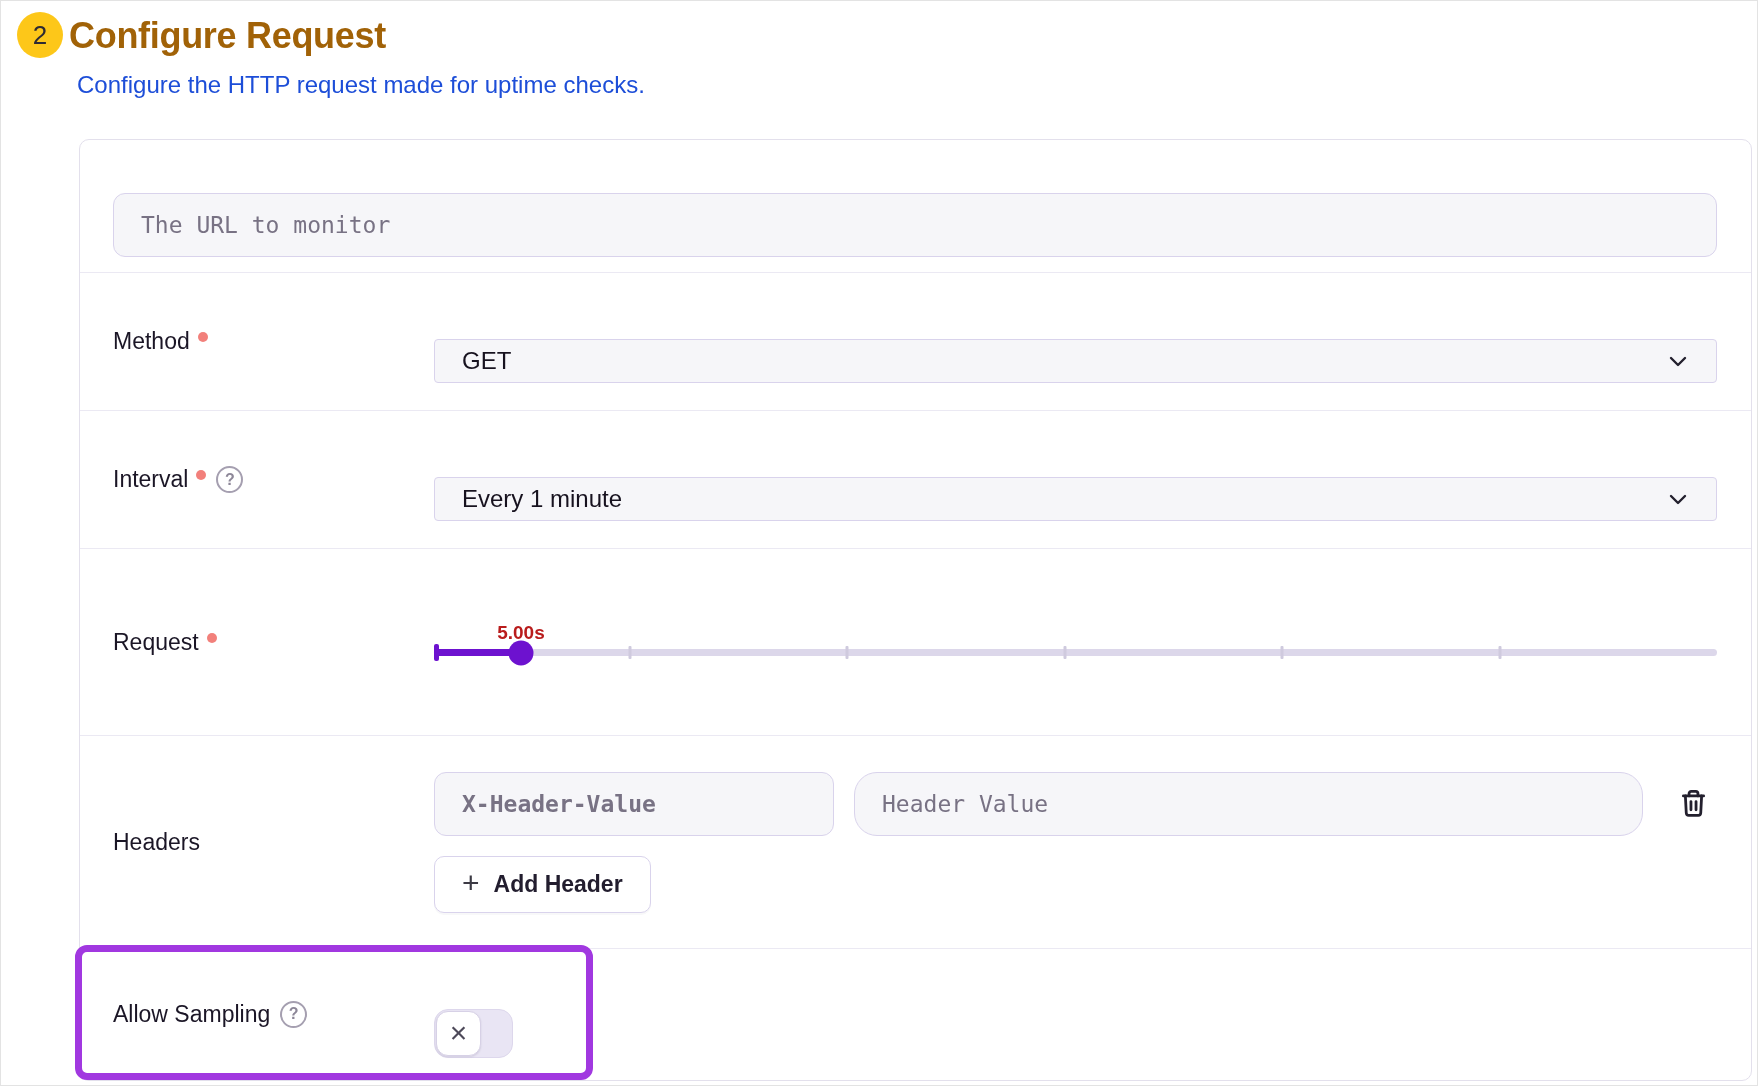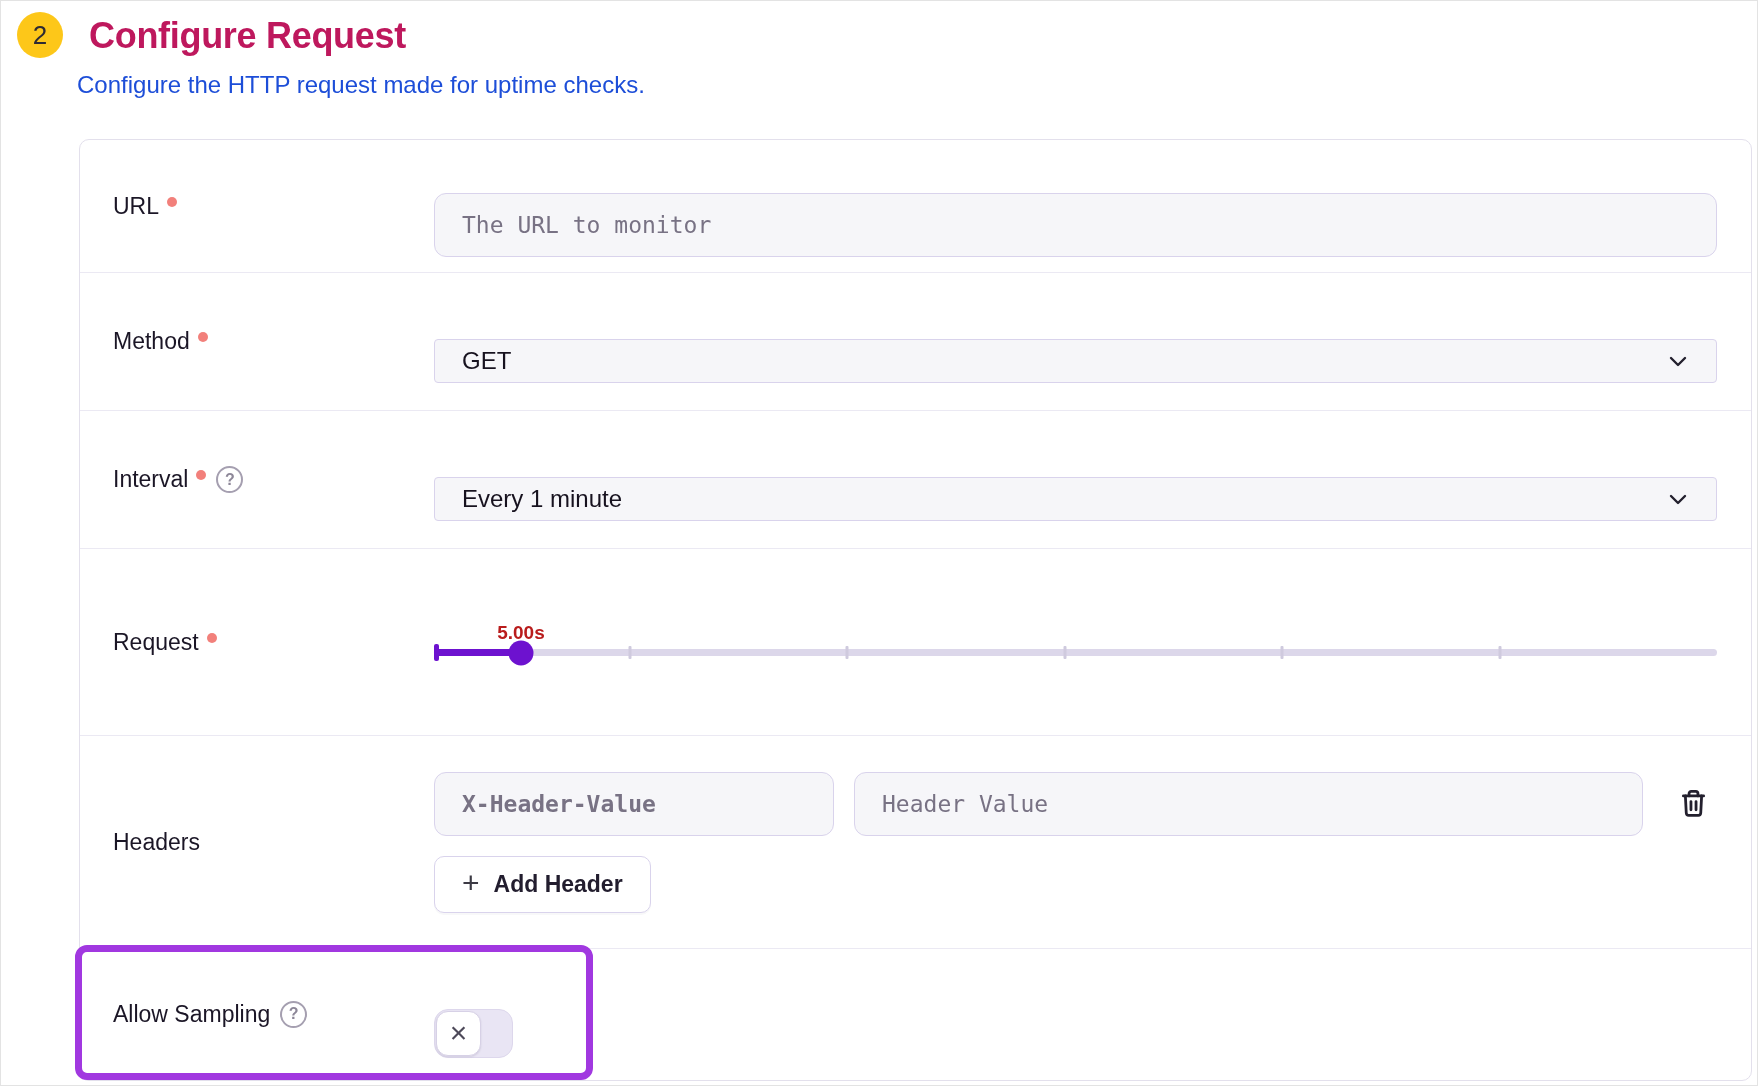"Configure Request" .step-title { color: #be185d -> #a16207; left: 88px -> 68px }
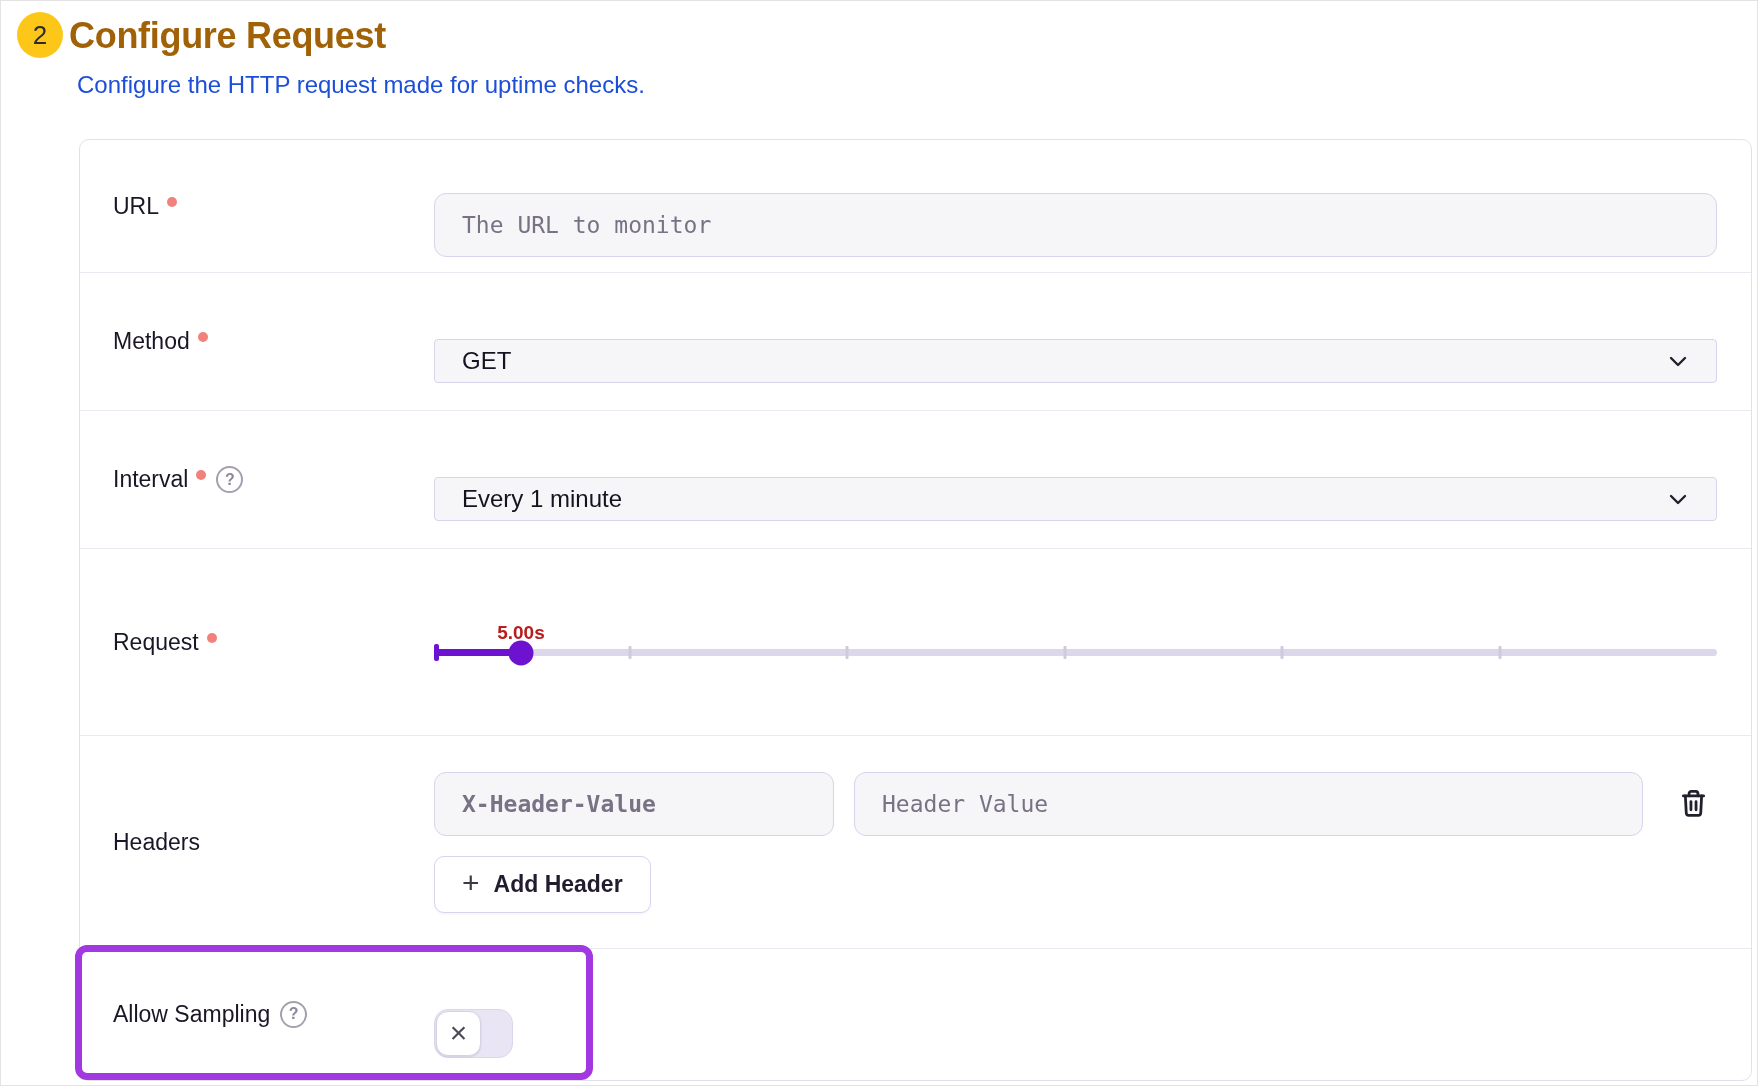"URL" div.field-label { html: <div> <span>URL</span> <span></span> </div> -> none }
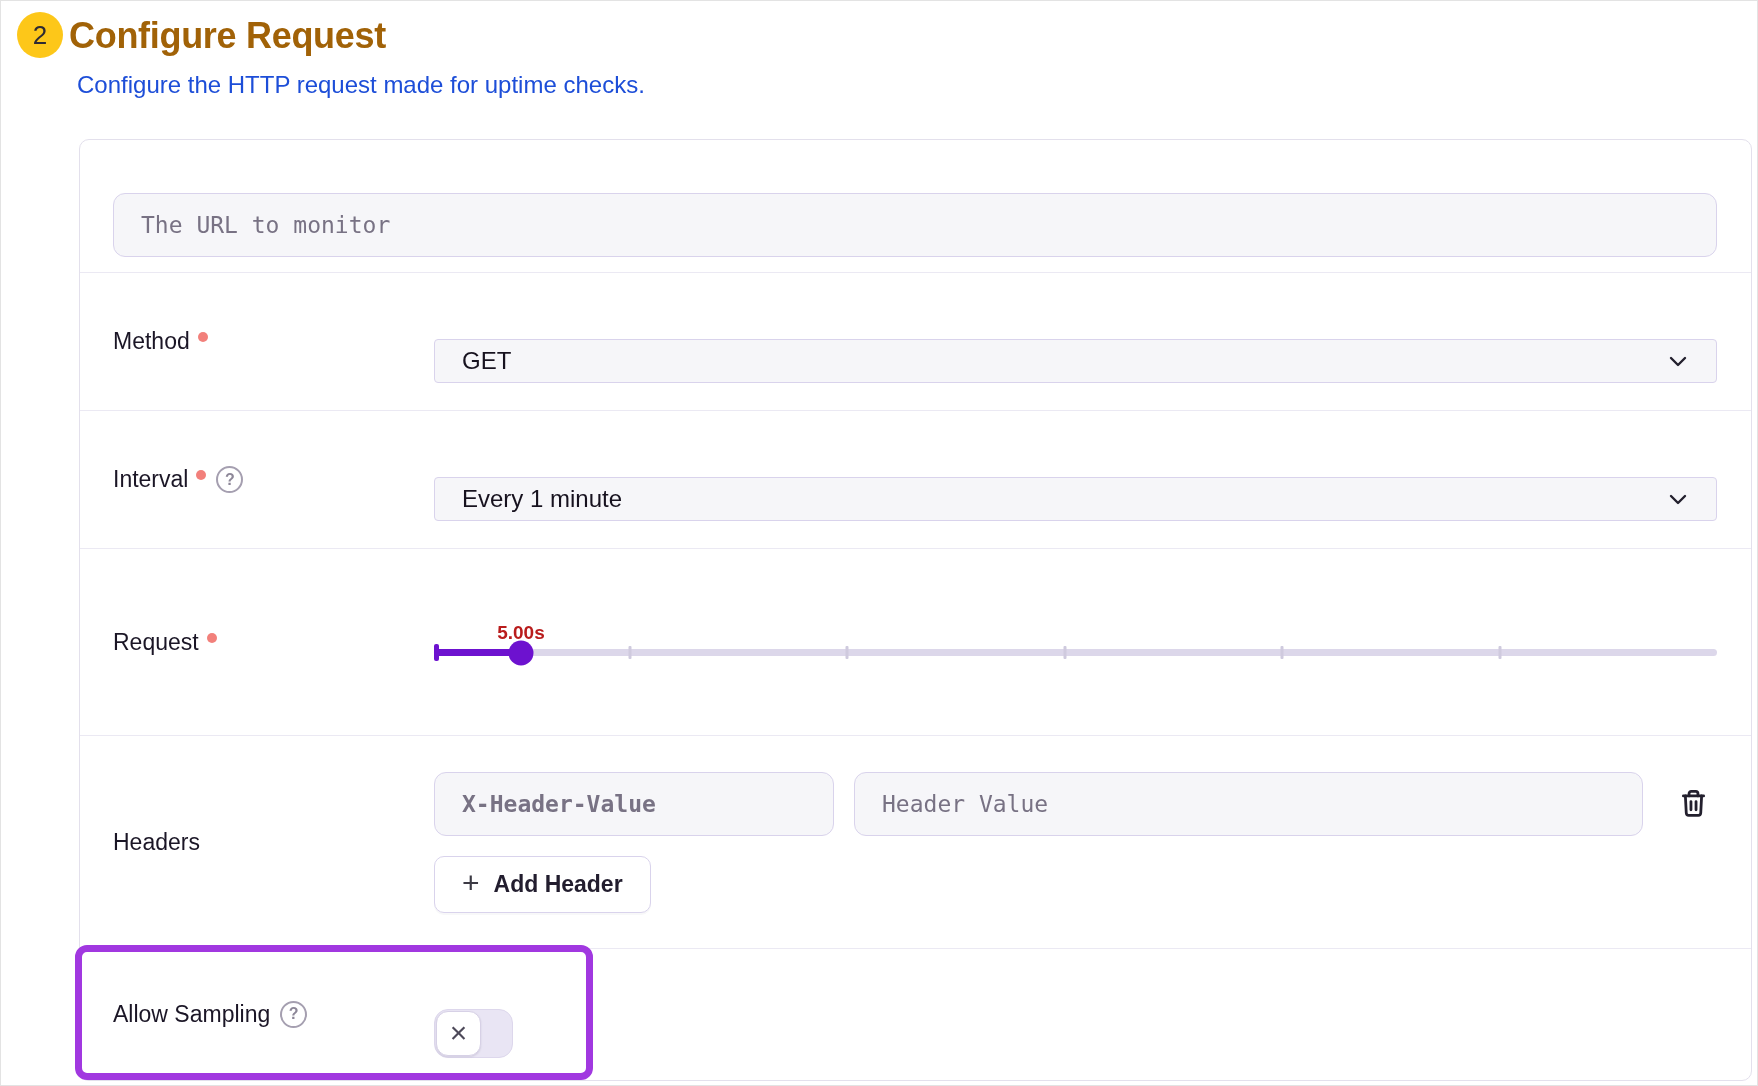"Header Value" .header-val-input { border-radius: none -> 23px }
